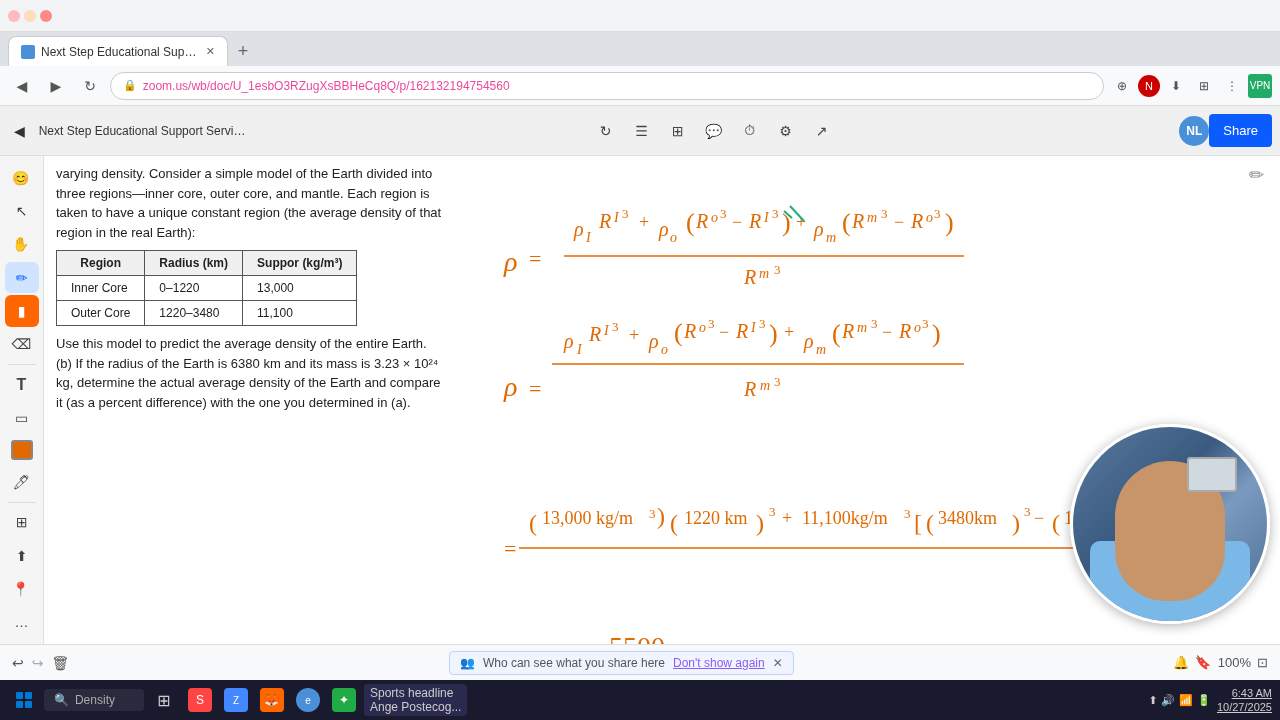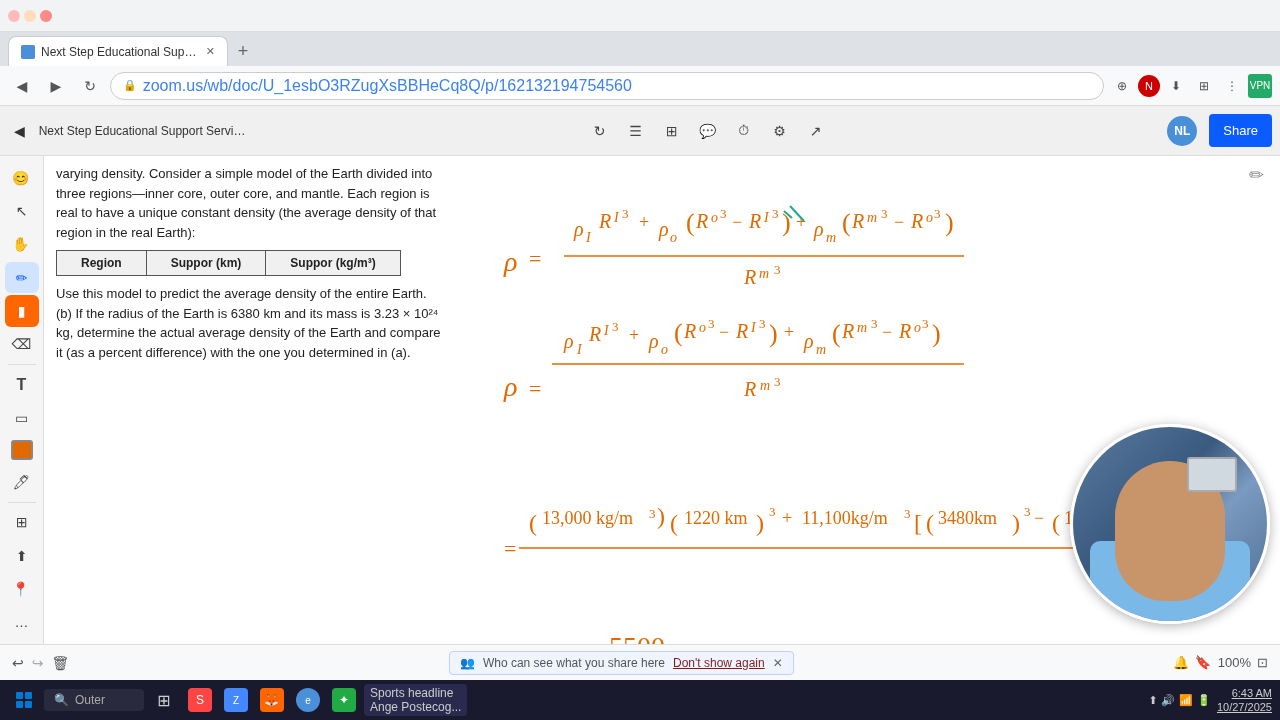"zoom.us/wb/doc/U_1esbO3RZugXsBBHeCq8Q/p/" .address-text { color: #3b82f6 -> #ec4899; font-size: 16px -> 12px }
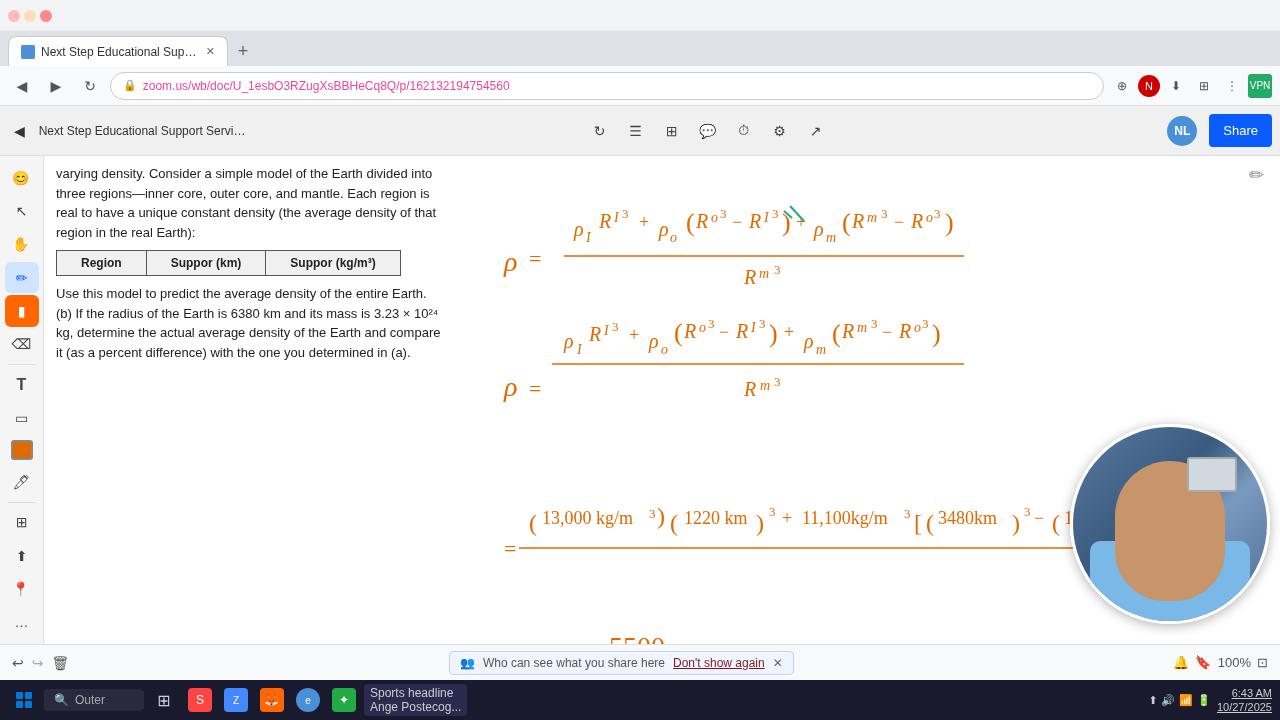"NL" .zoom-toolbar-right { gap: 12px -> 0 }
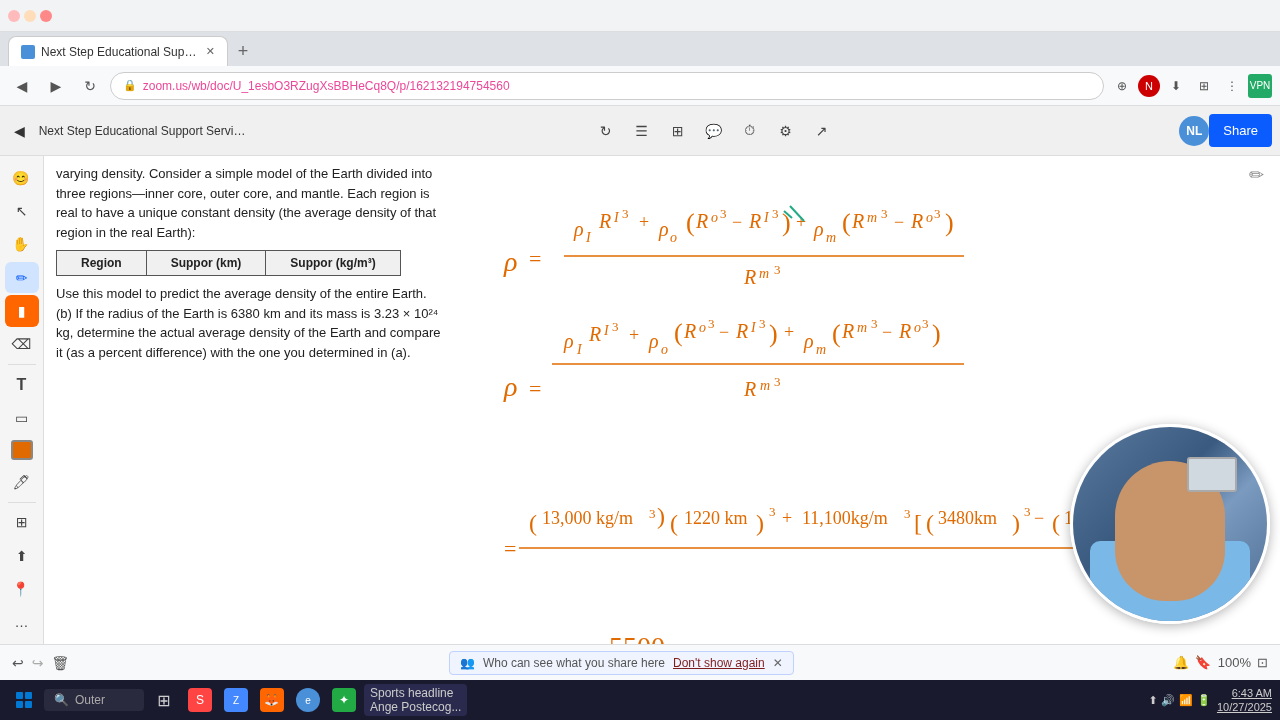"varying density. Consider a simple" p { text: real to have a unique constant density -> taken to have a unique constant region }
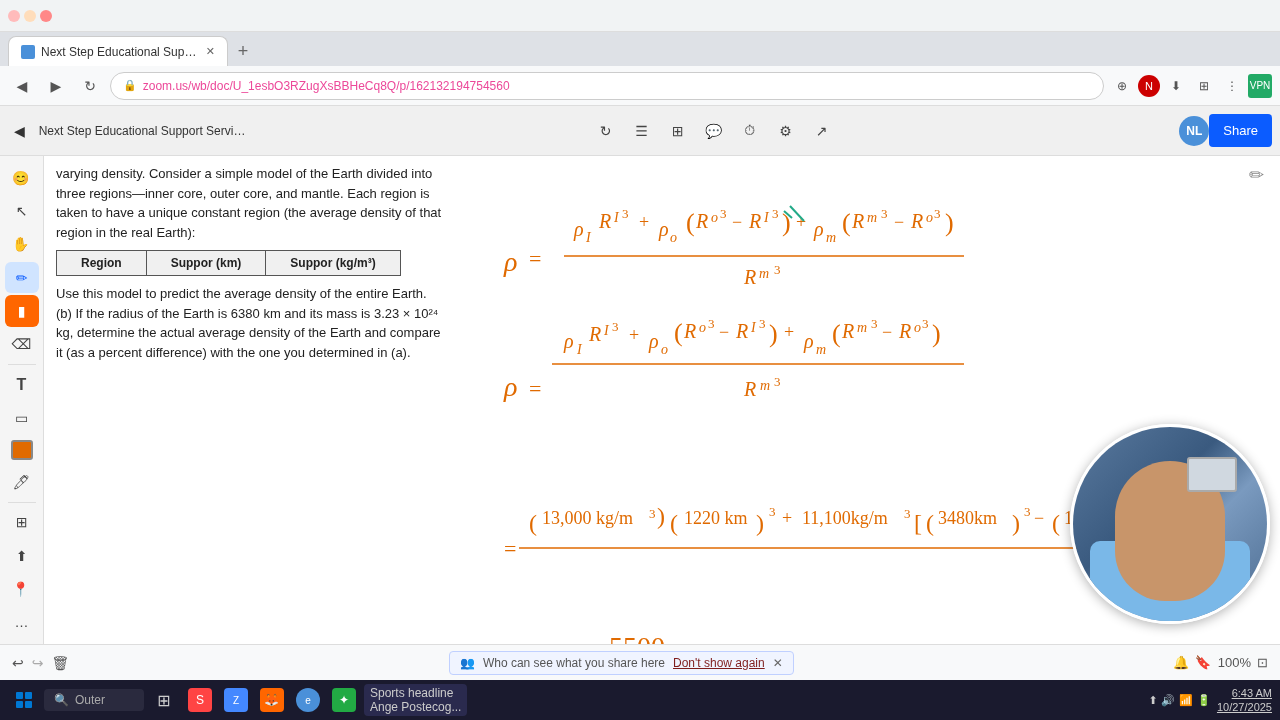"Region" .density-table th, .density-table td { padding: 3px 24px -> 3px 14px }
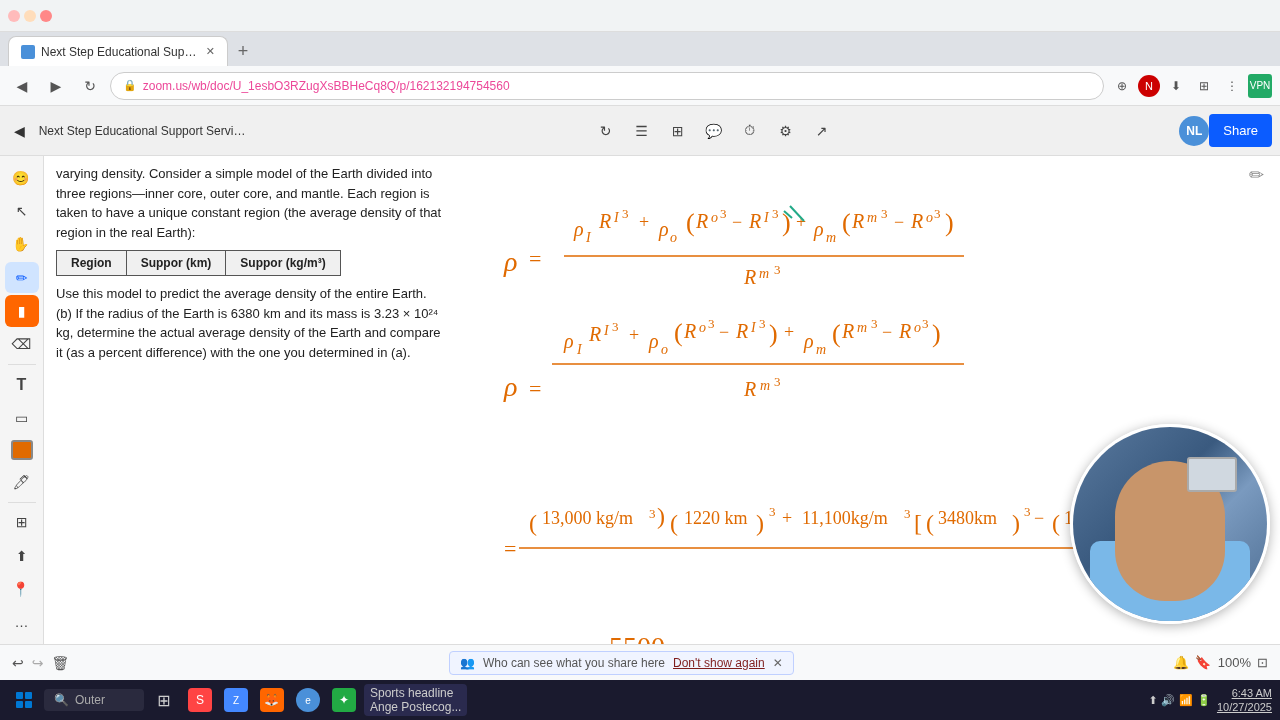"Suppor (km)" th { text: Suppor -> Radius }
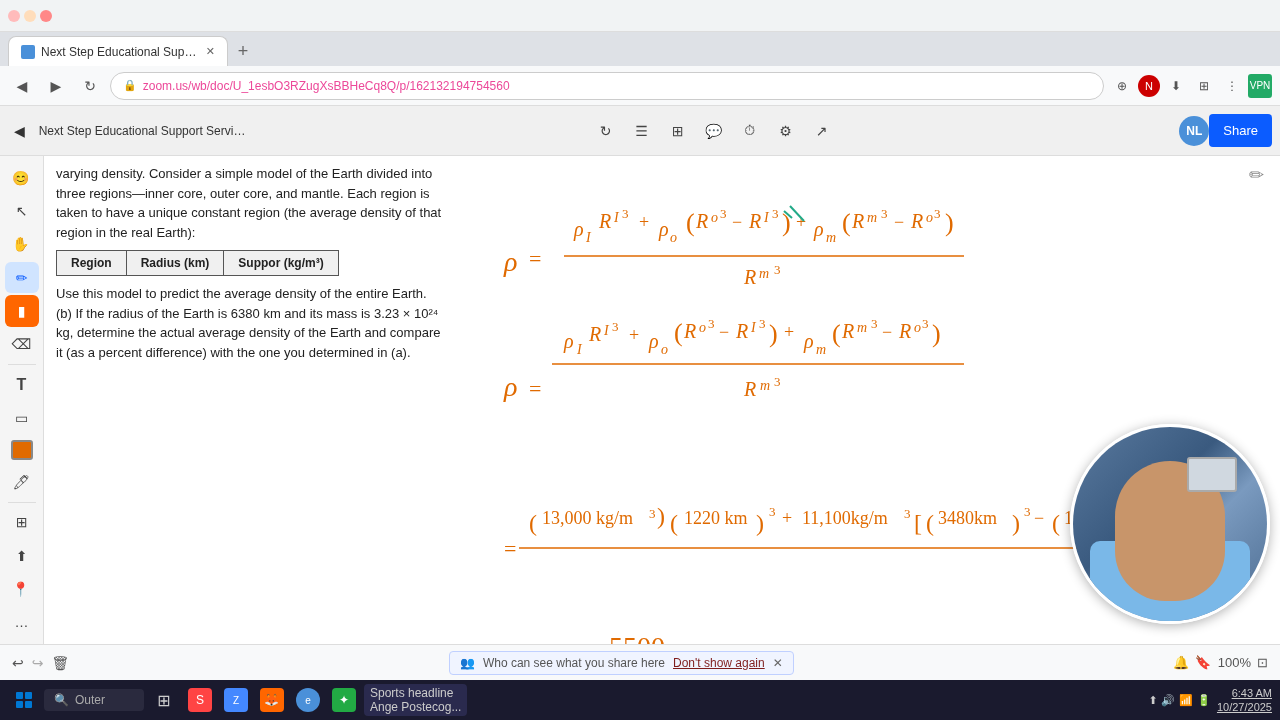"Inner Core" tr { html: none -> <tr> <td>Inner Core</td> <td>0–1220</td> <td>13,000</td> </tr> }
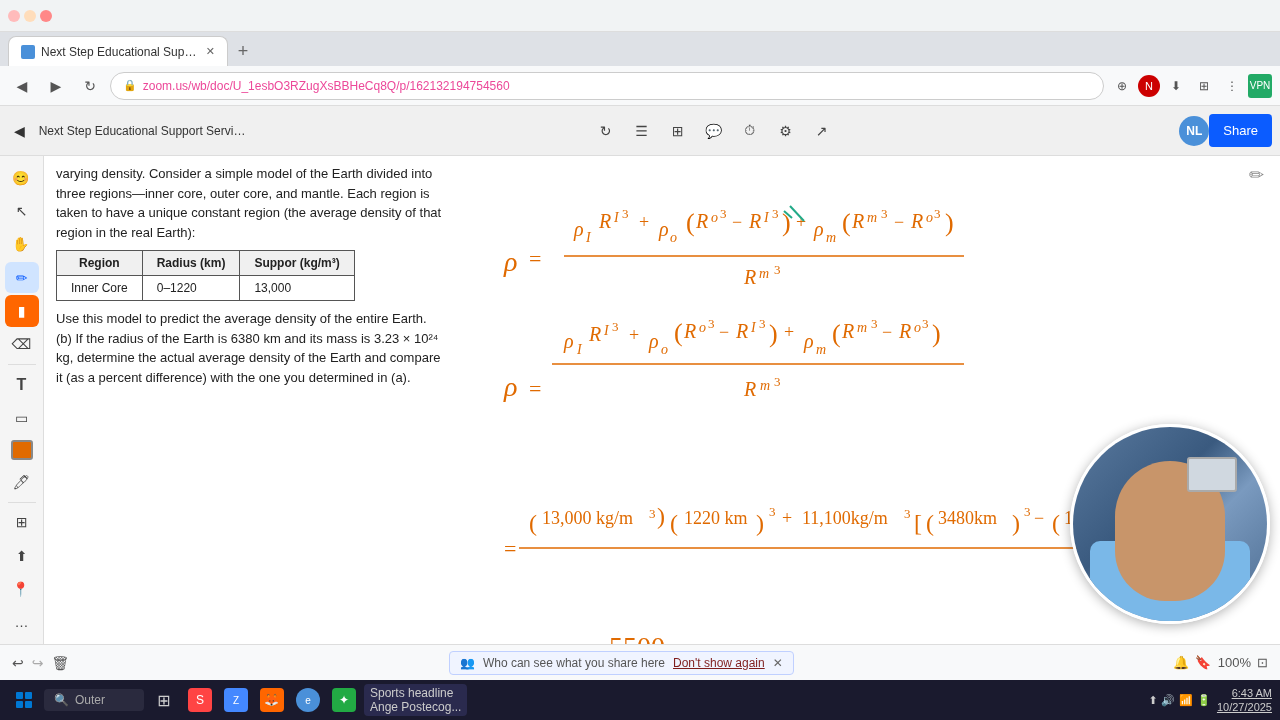"Outer Core" tr { html: none -> <tr> <td>Outer Core</td> <td>1220–3480</td> <td>11,100</td> </tr> }
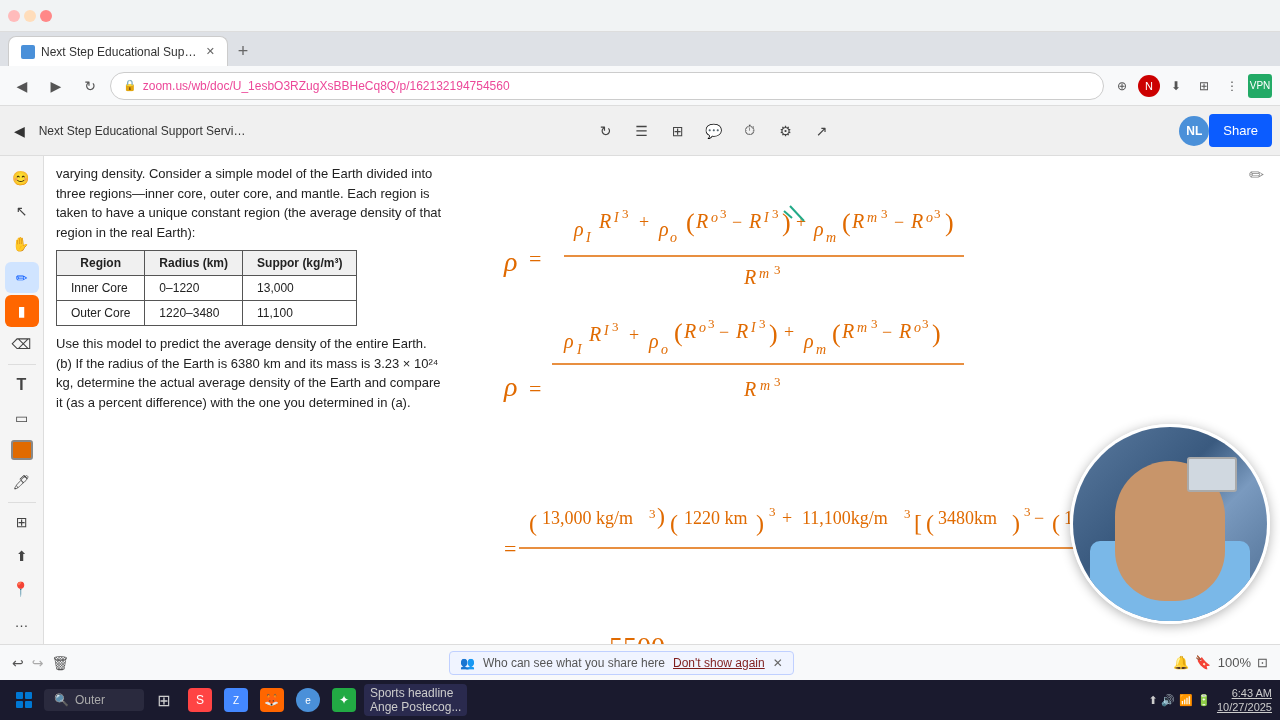"Don't show again" .dont-show { color: #7f1d1d -> #8b5cf6 }
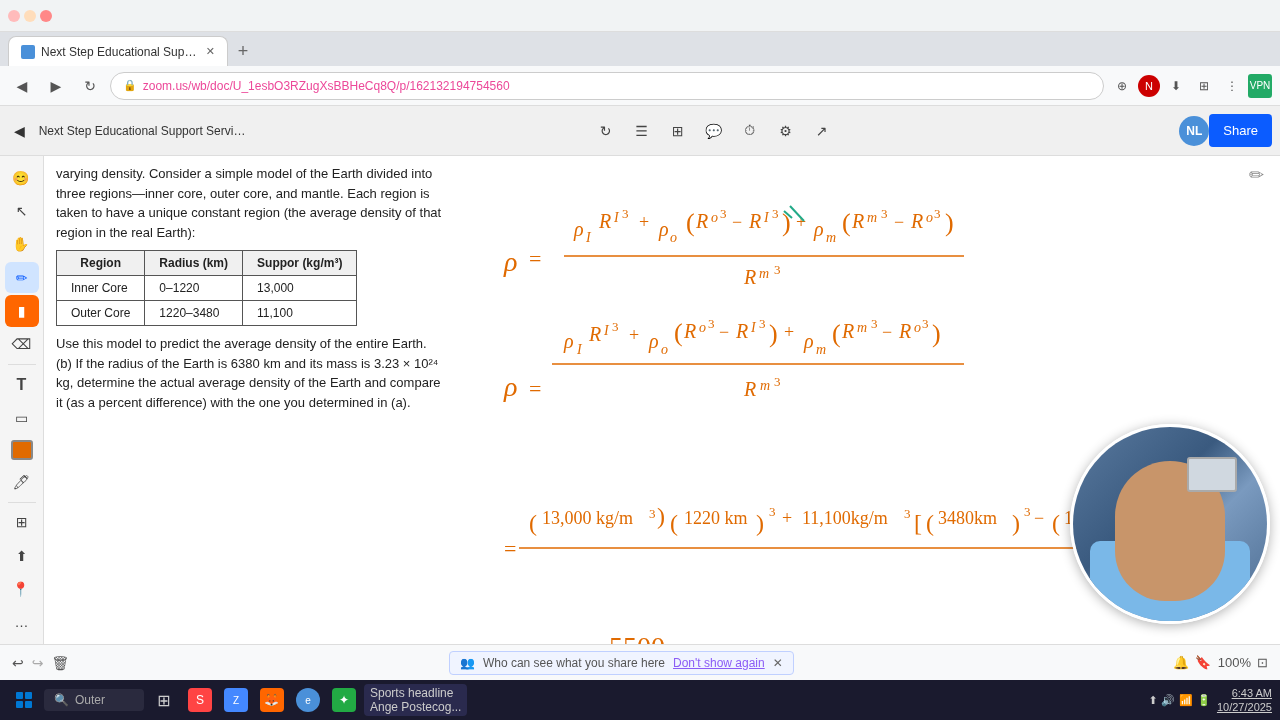"Outer" span { text: Outer -> Density }
